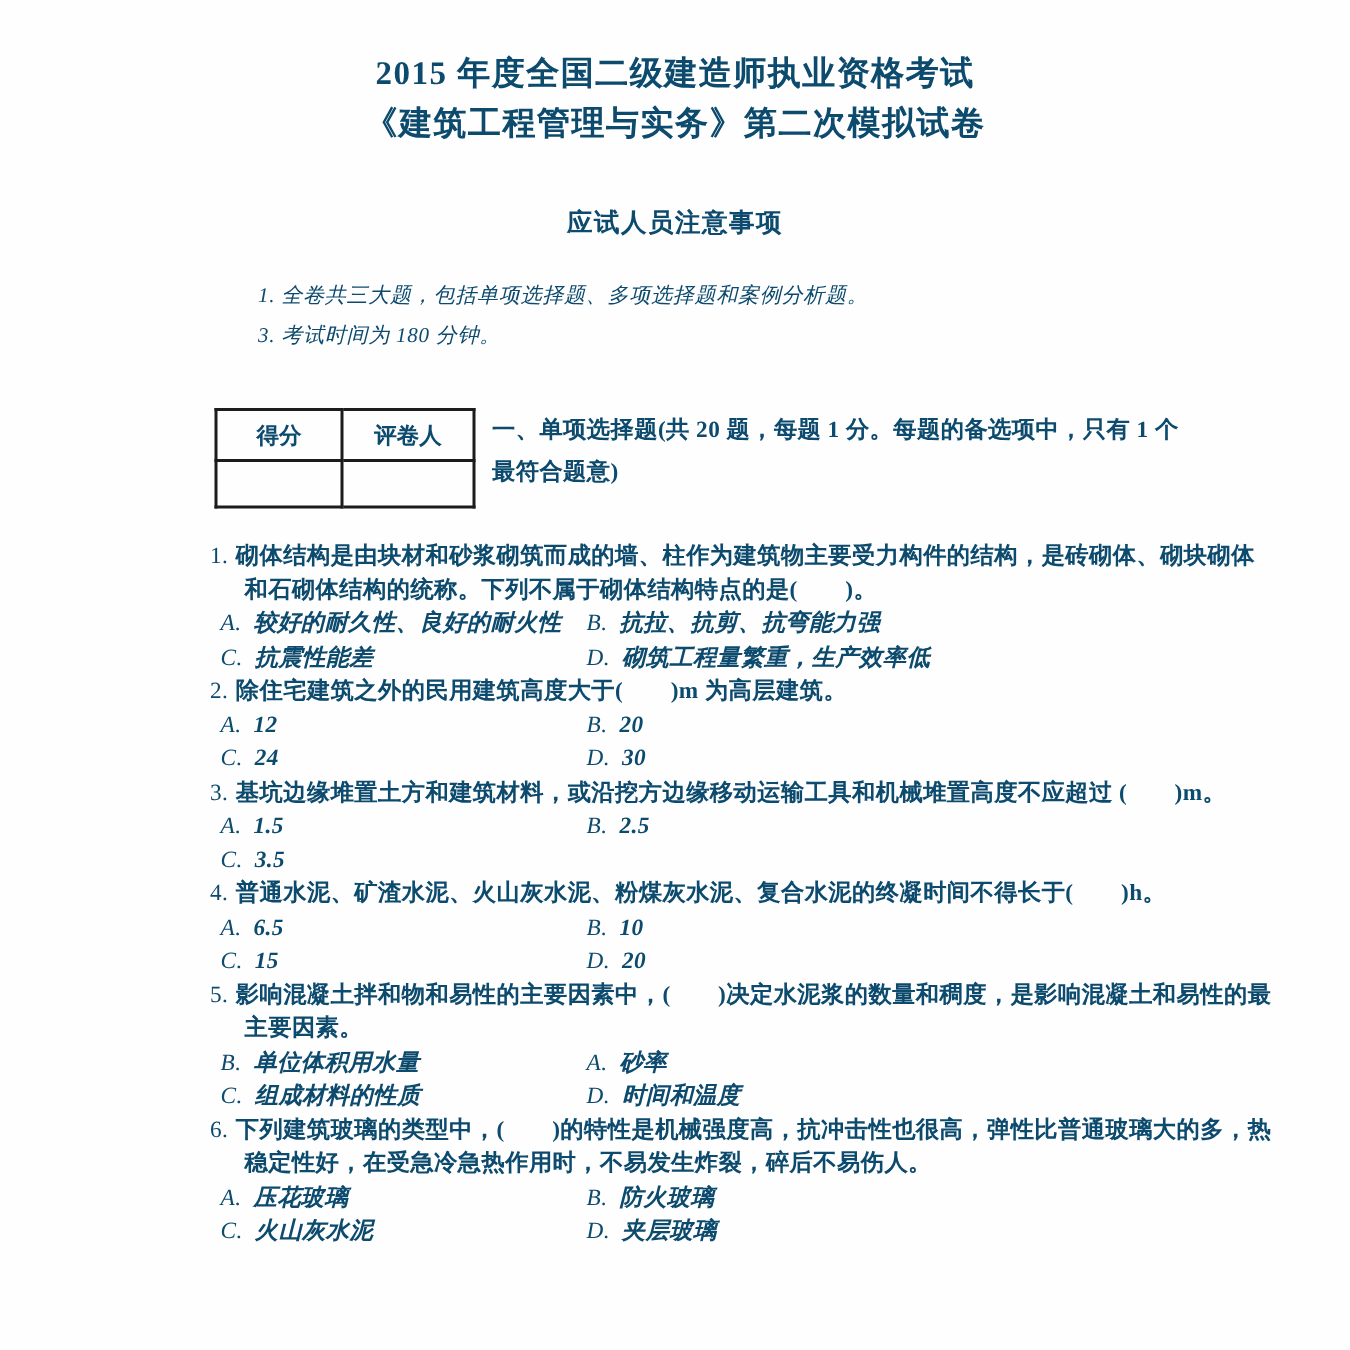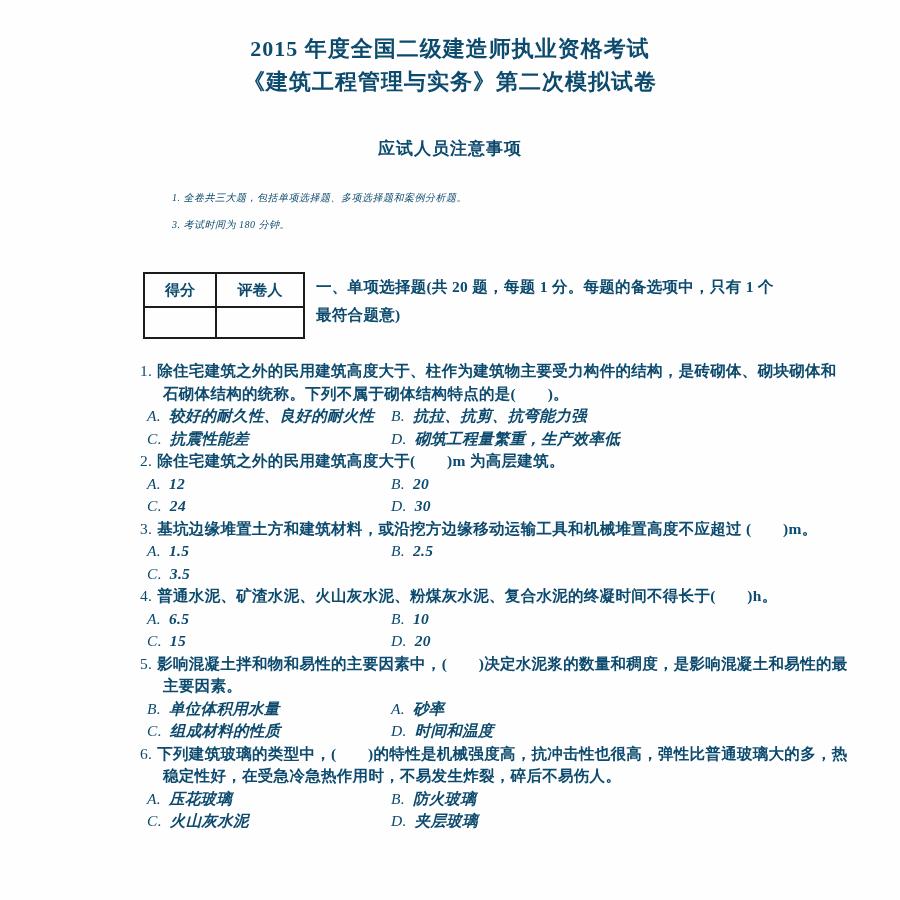"1. 全卷共三大题，包括单项选择题、多项选择题和案例分析题。" .notice-list { font-size: 10px -> 14px }
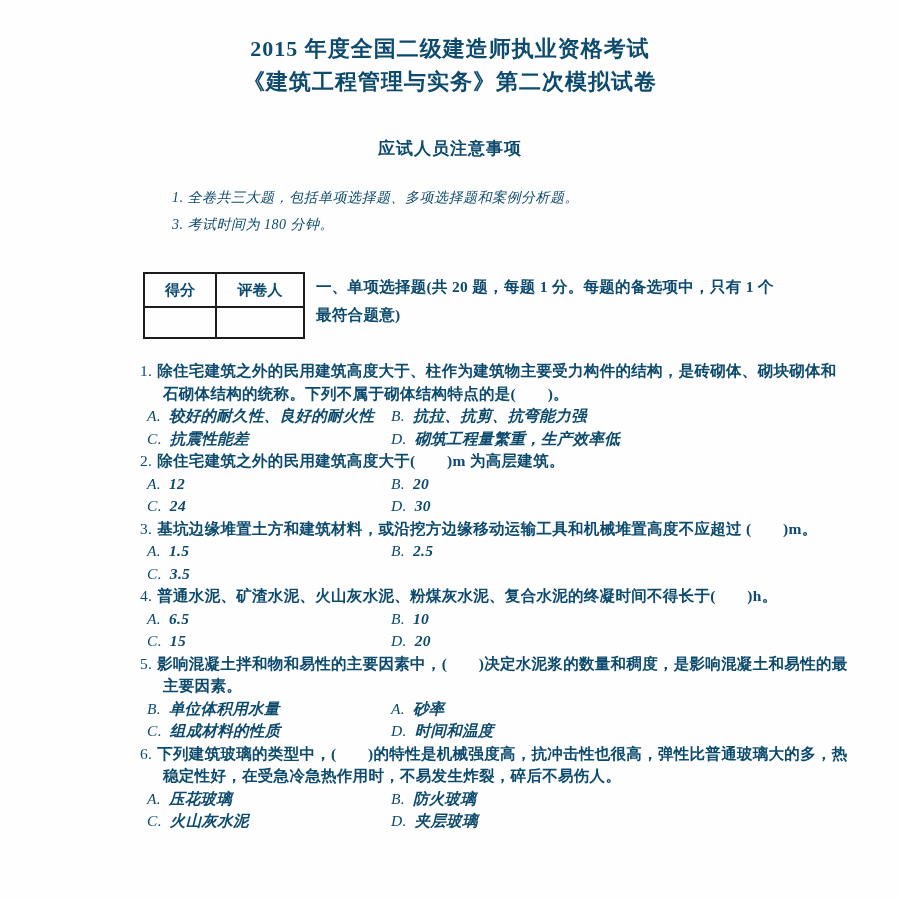"得分" .score-table .c1 { width: 72px -> 84px }
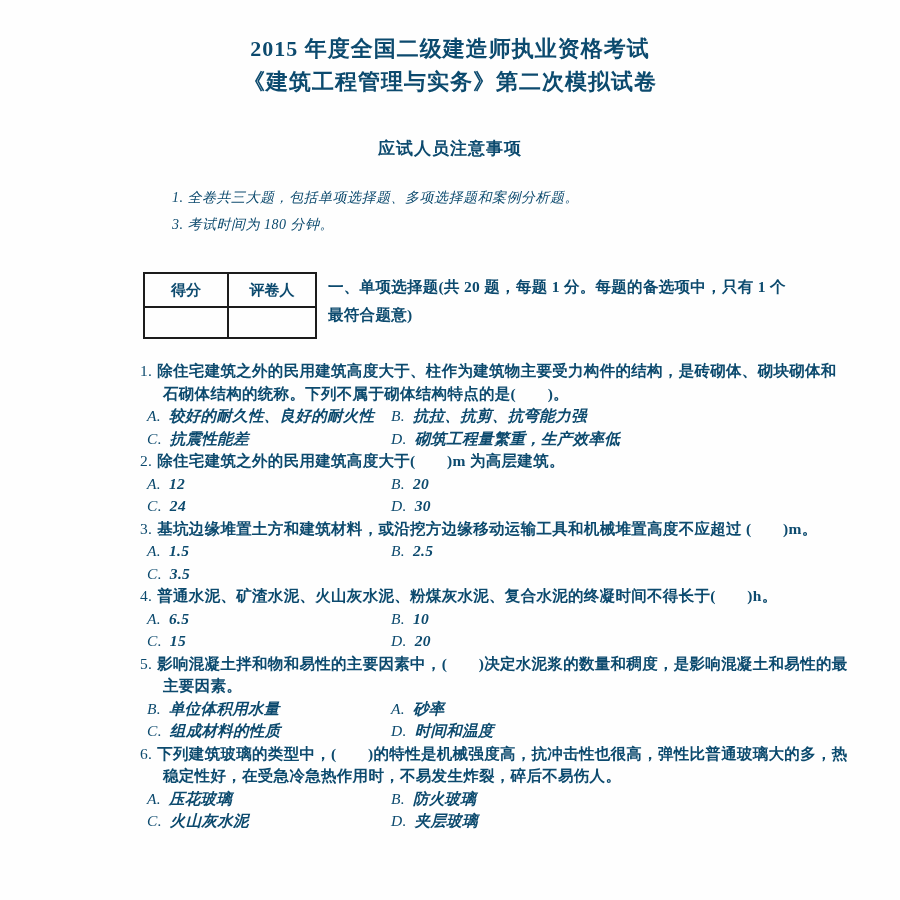"除住宅建筑之外的民用建筑高度大于、柱作为建筑物主要受力构件的结构，是砖砌体、砌块" span.q-text { text: 除住宅建筑之外的民用建筑高度大于 -> 砌体结构是由块材和砂浆砌筑而成的墙 }
